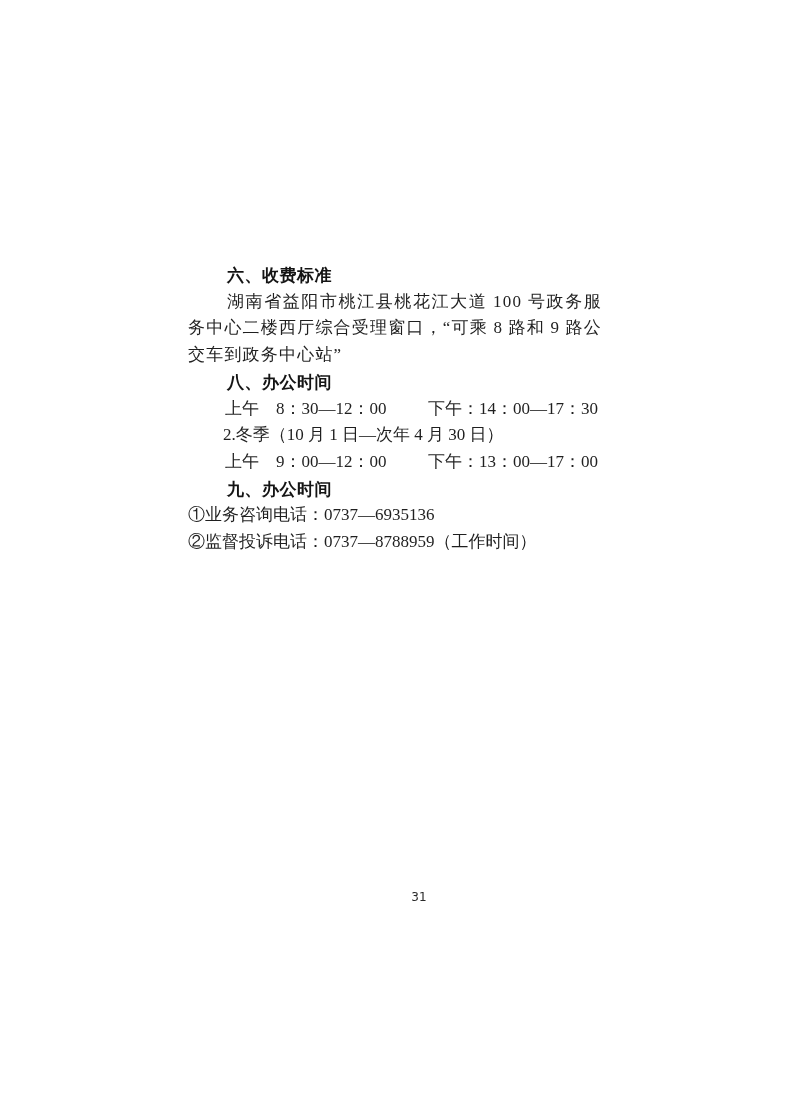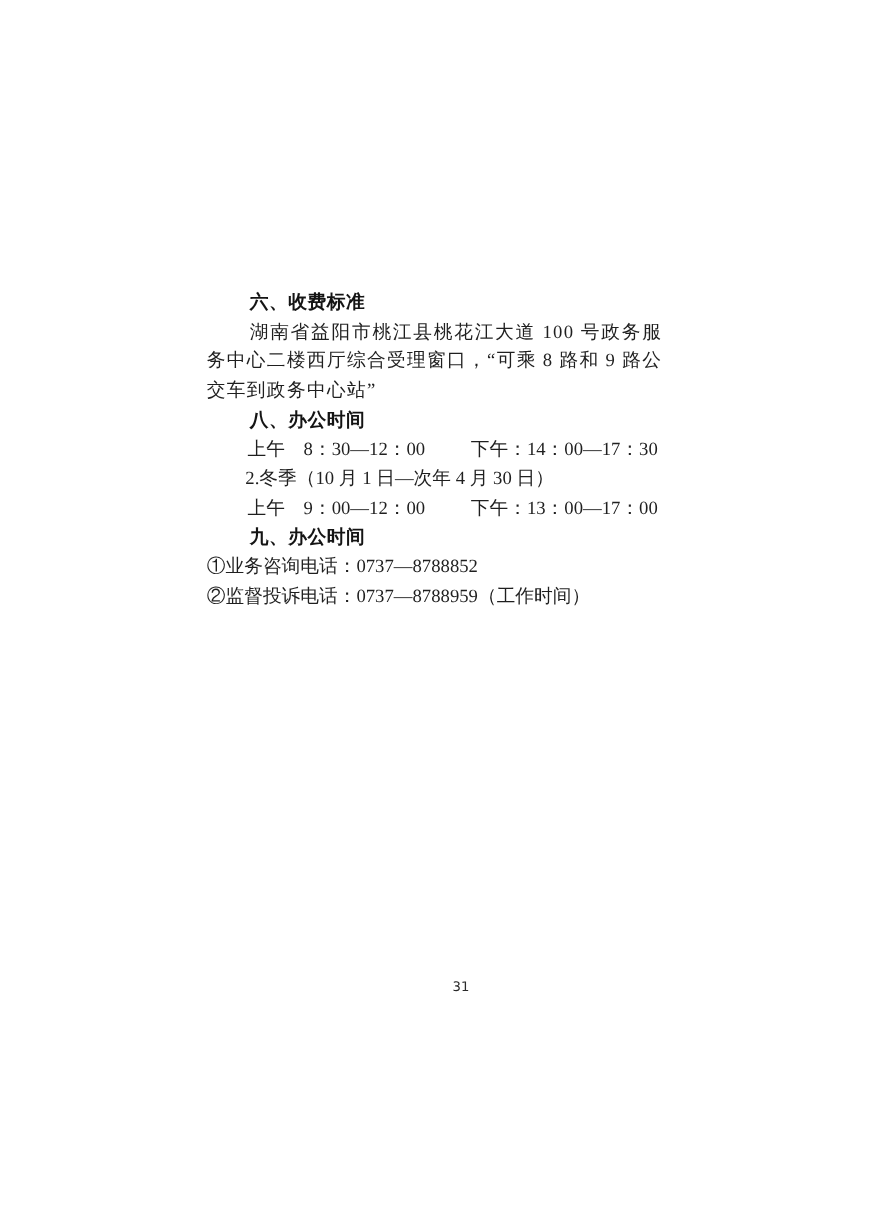"①业务咨询电话：0737—8788852" div.line { text: 8788852 -> 6935136 }
